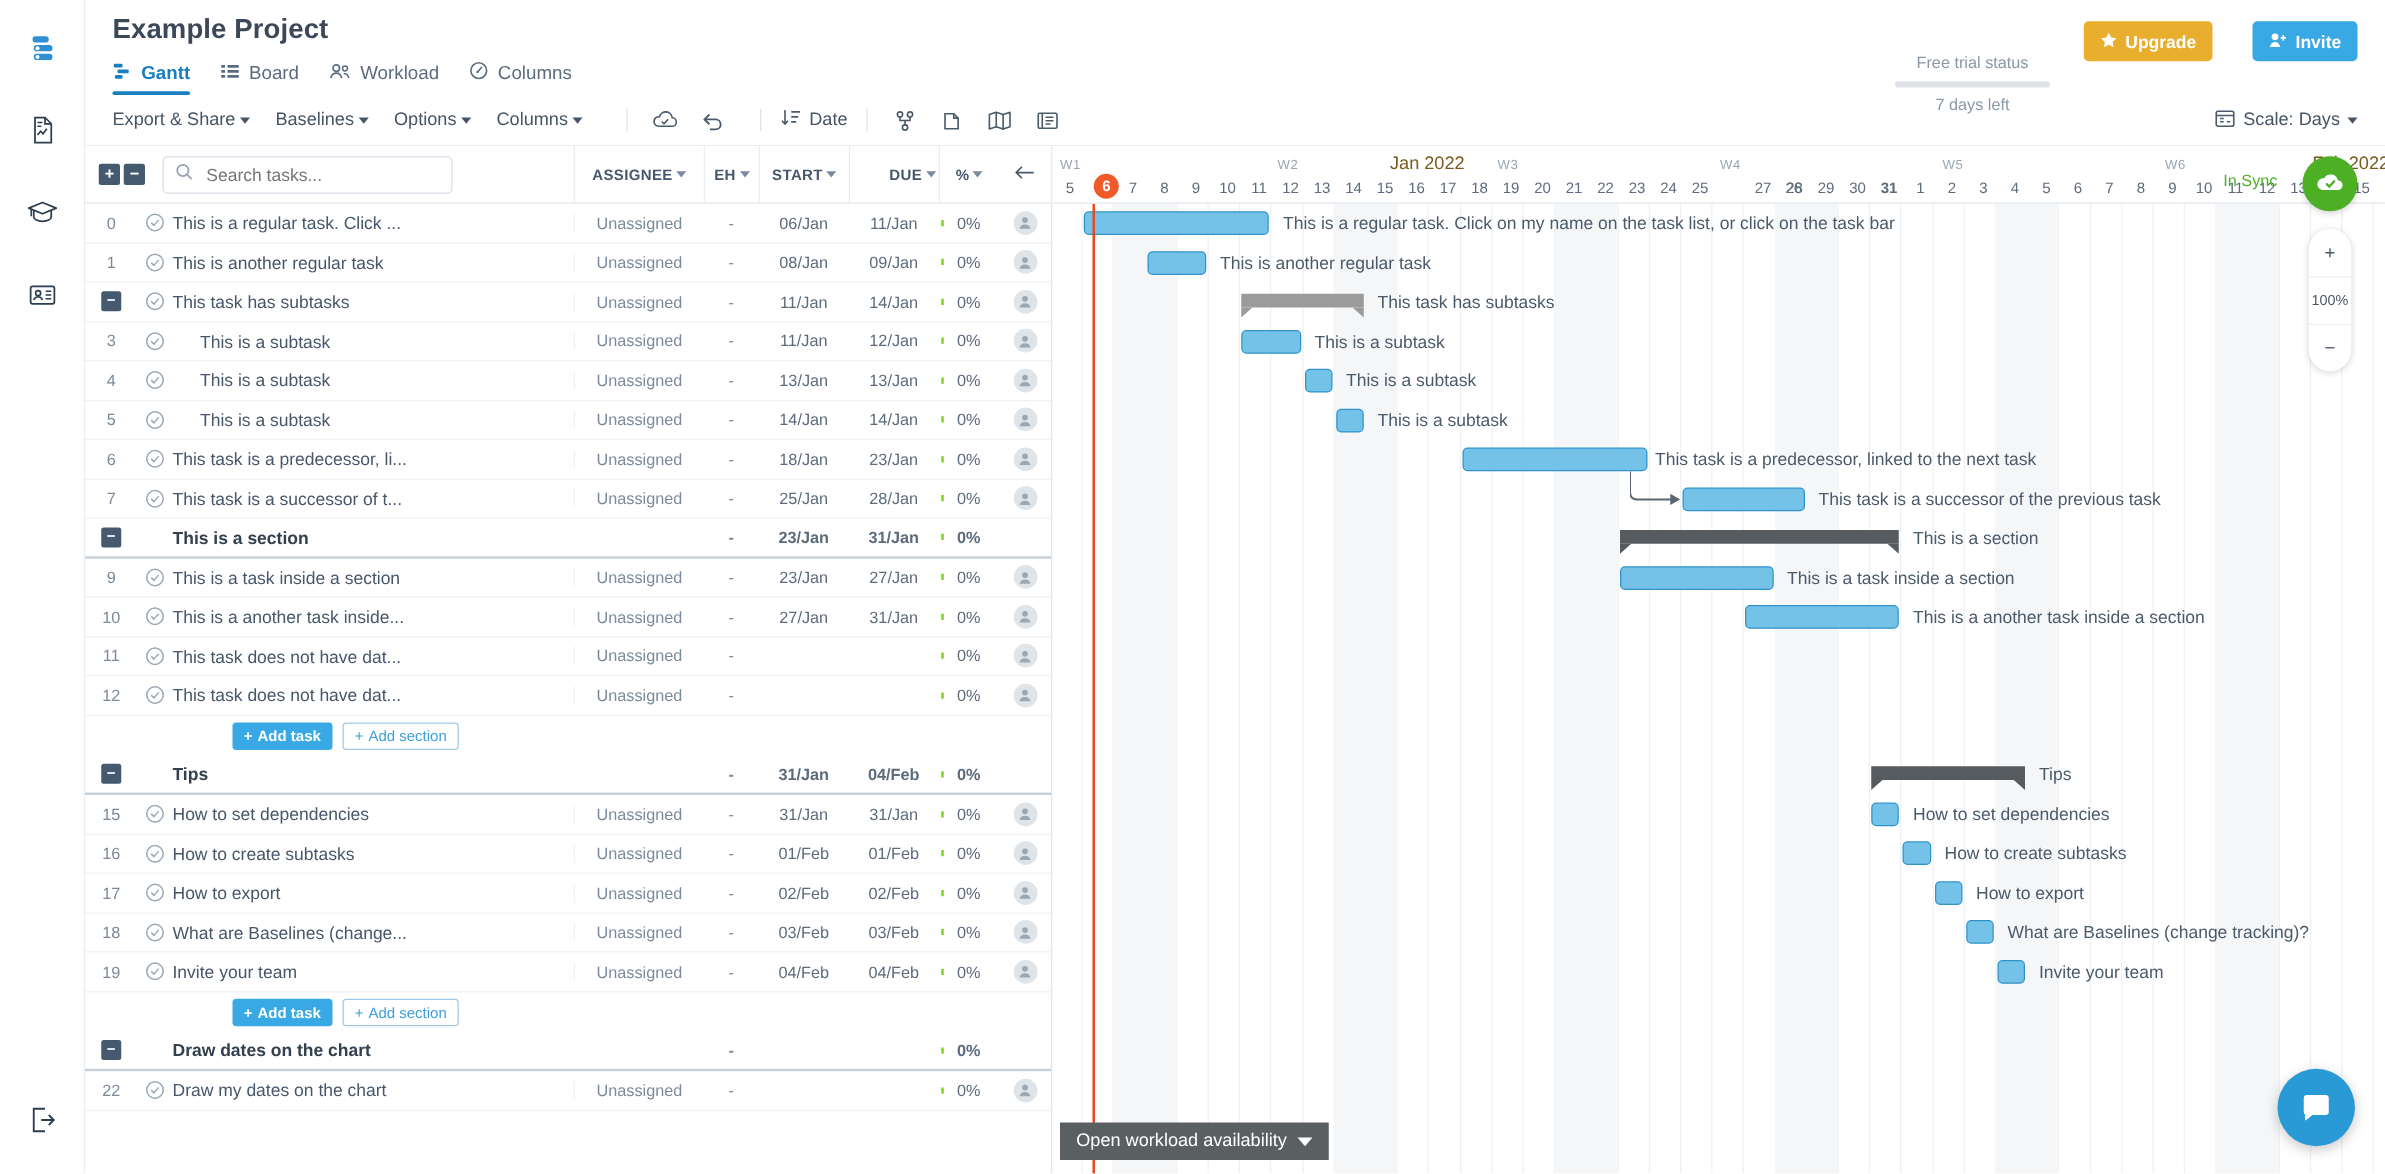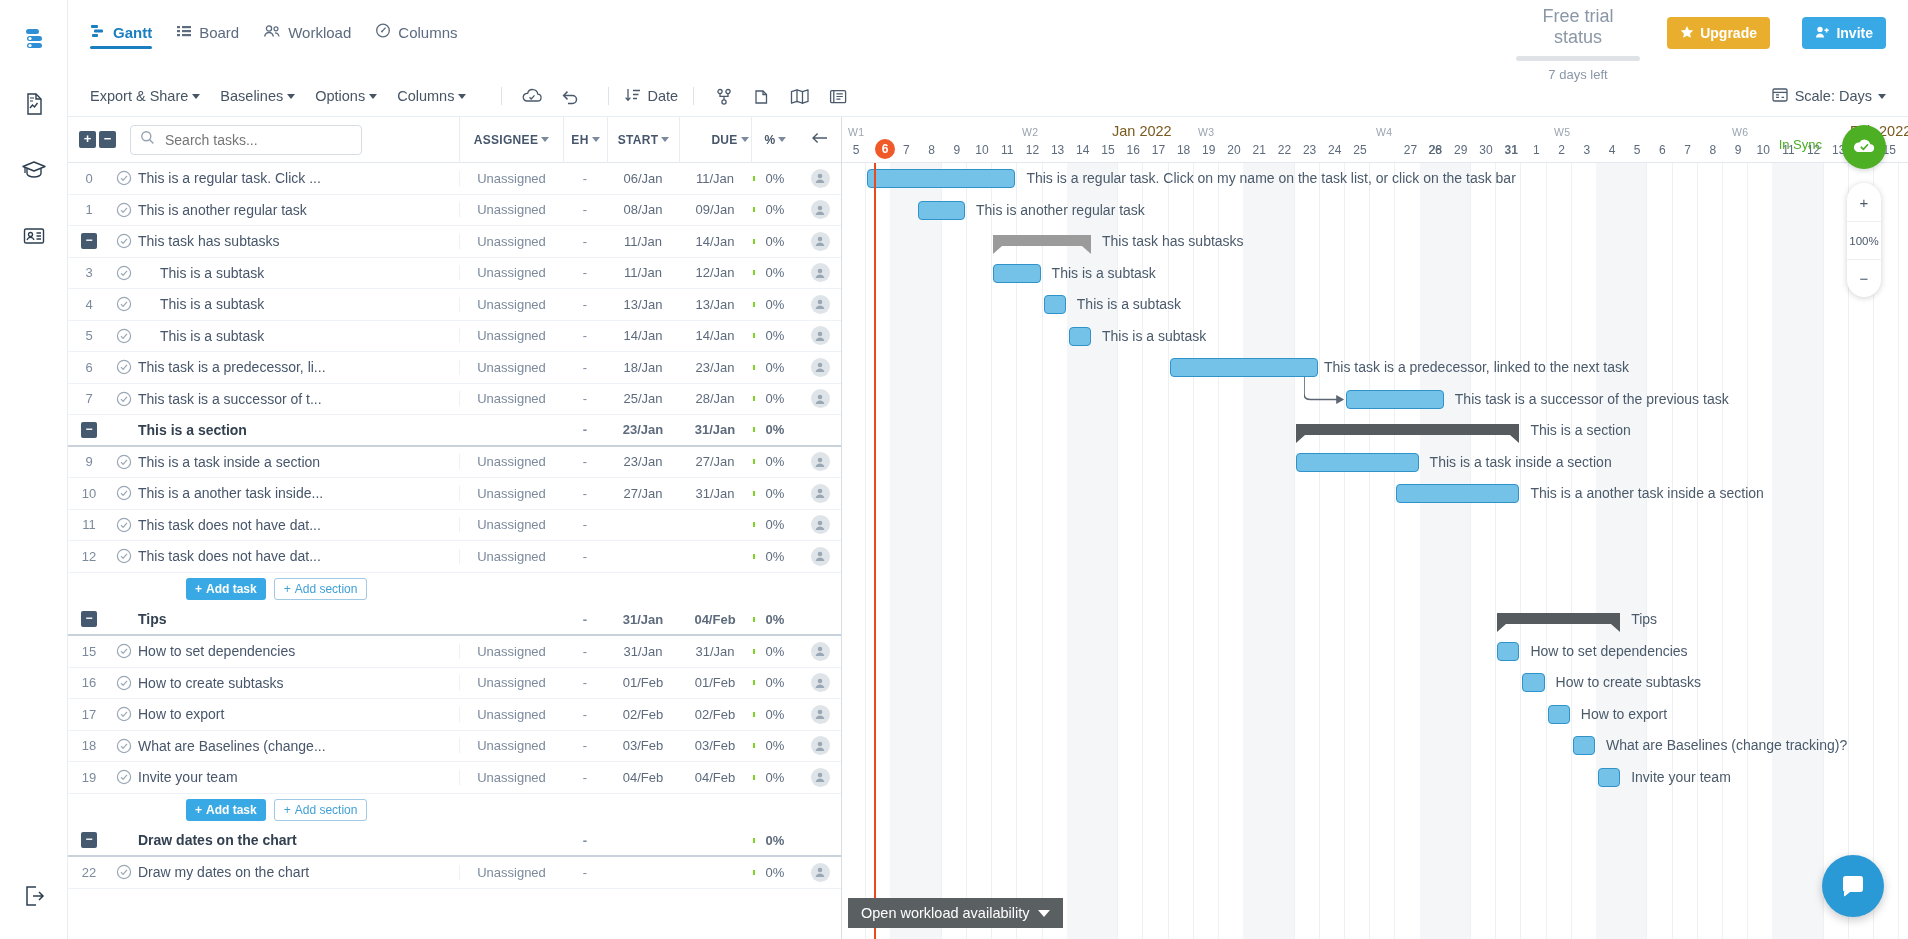"Example Project" div.proj-title { html: none -> <div>Example Project</div> }
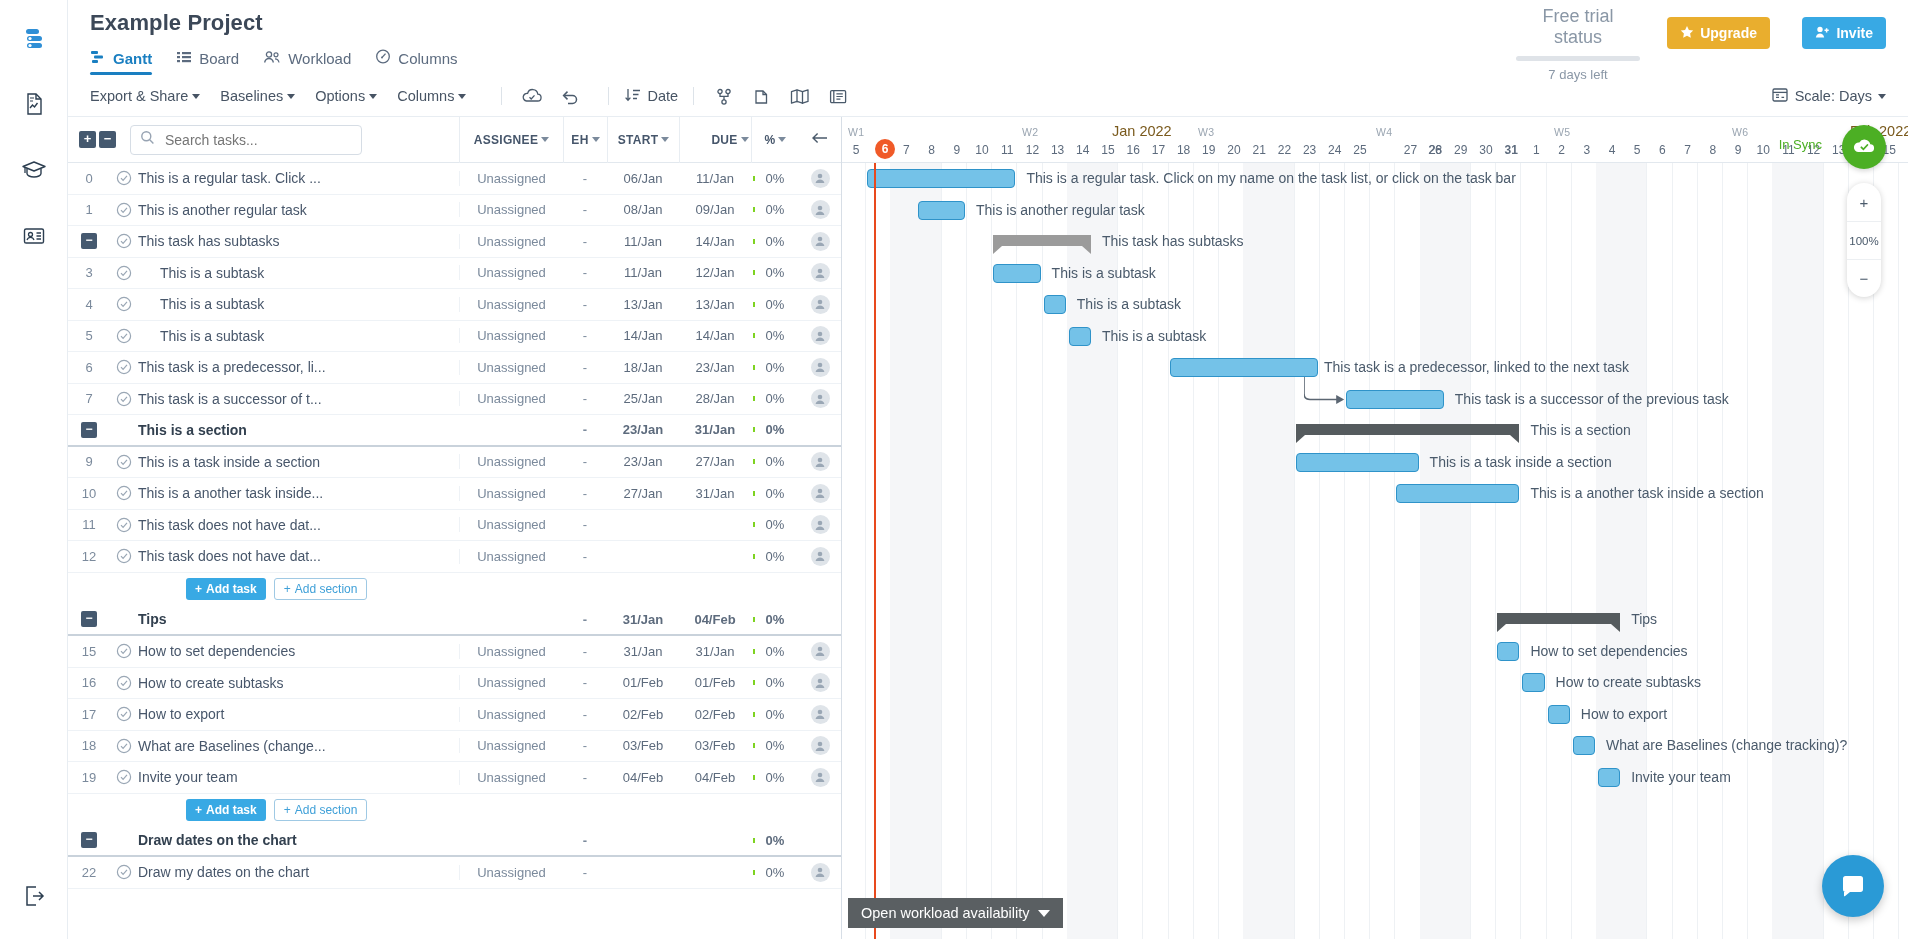"Free trial status" .trial-lbl { font-size: 18px -> 13px; margin-top: none -> 36px }
